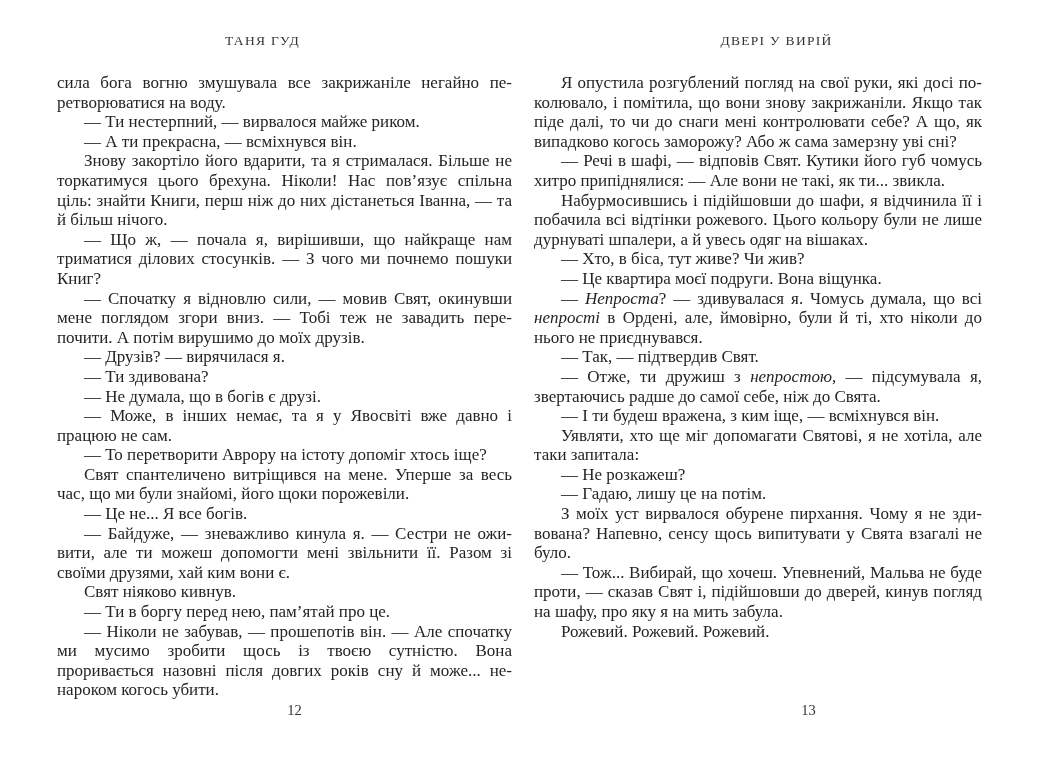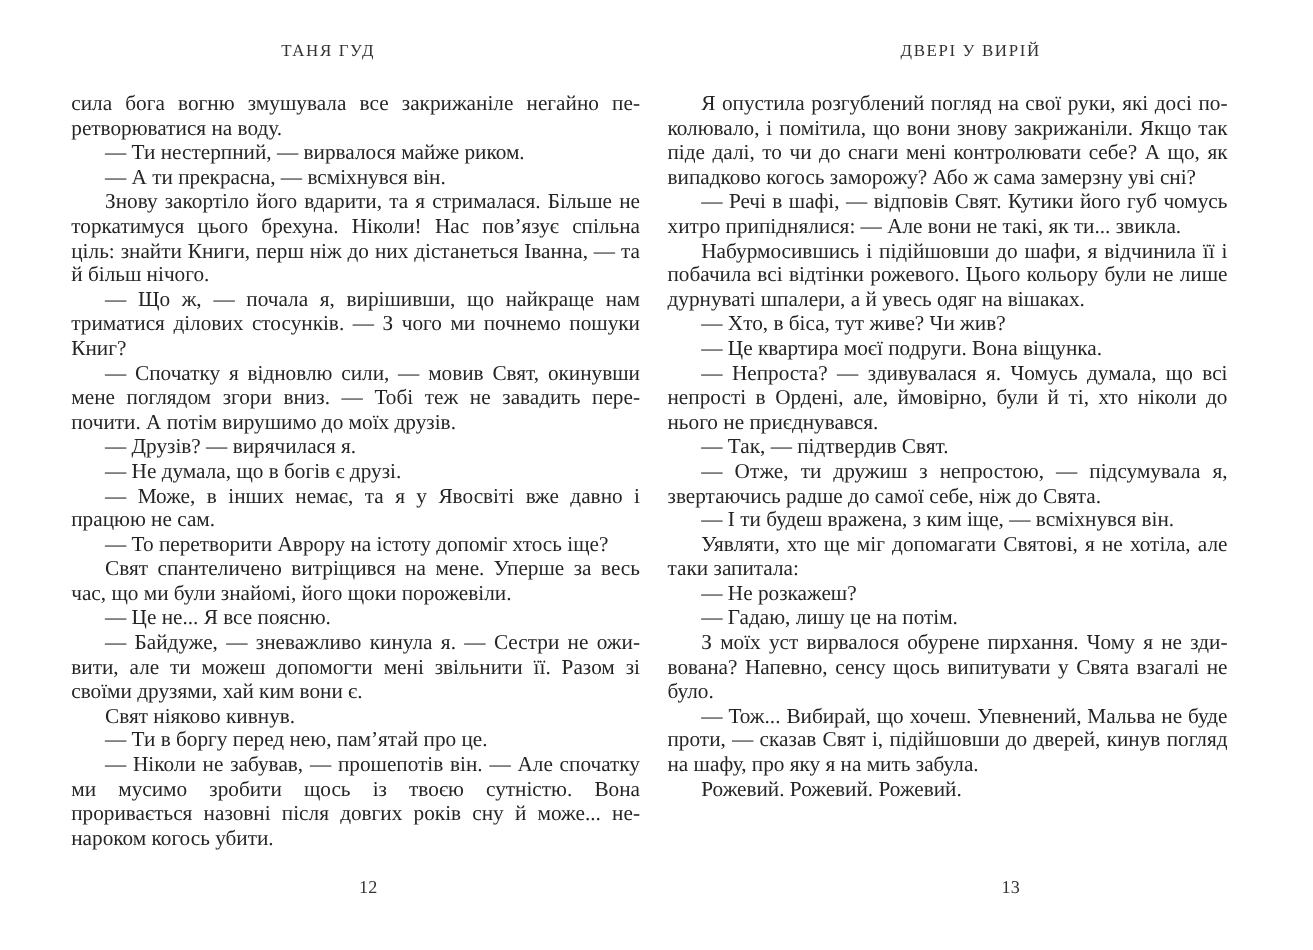"Непроста" .it { font-style: none -> italic }
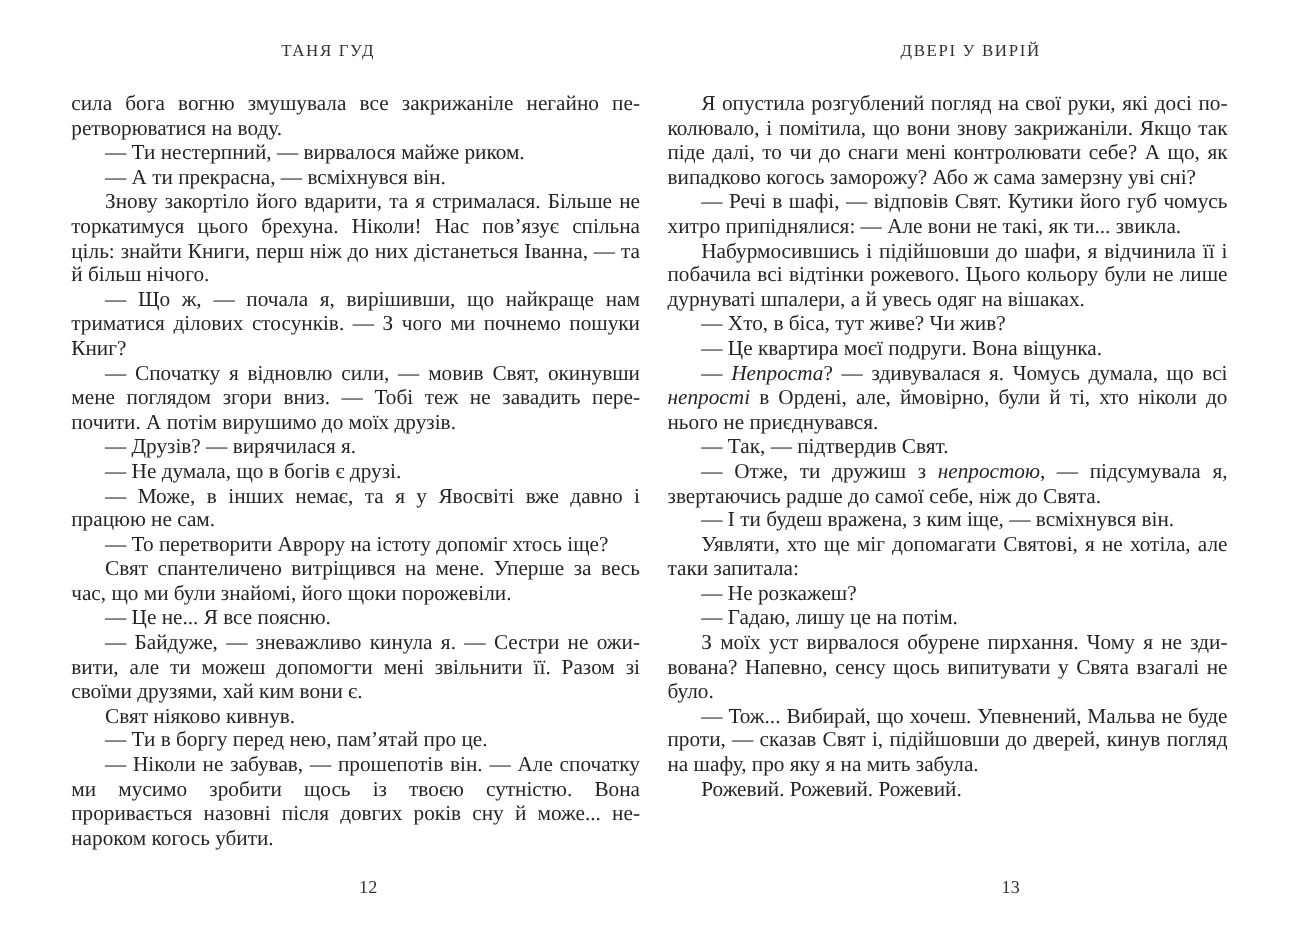"— Ти здивована?" p.para { html: none -> <p><span>— Ти здивована?</span></p> }
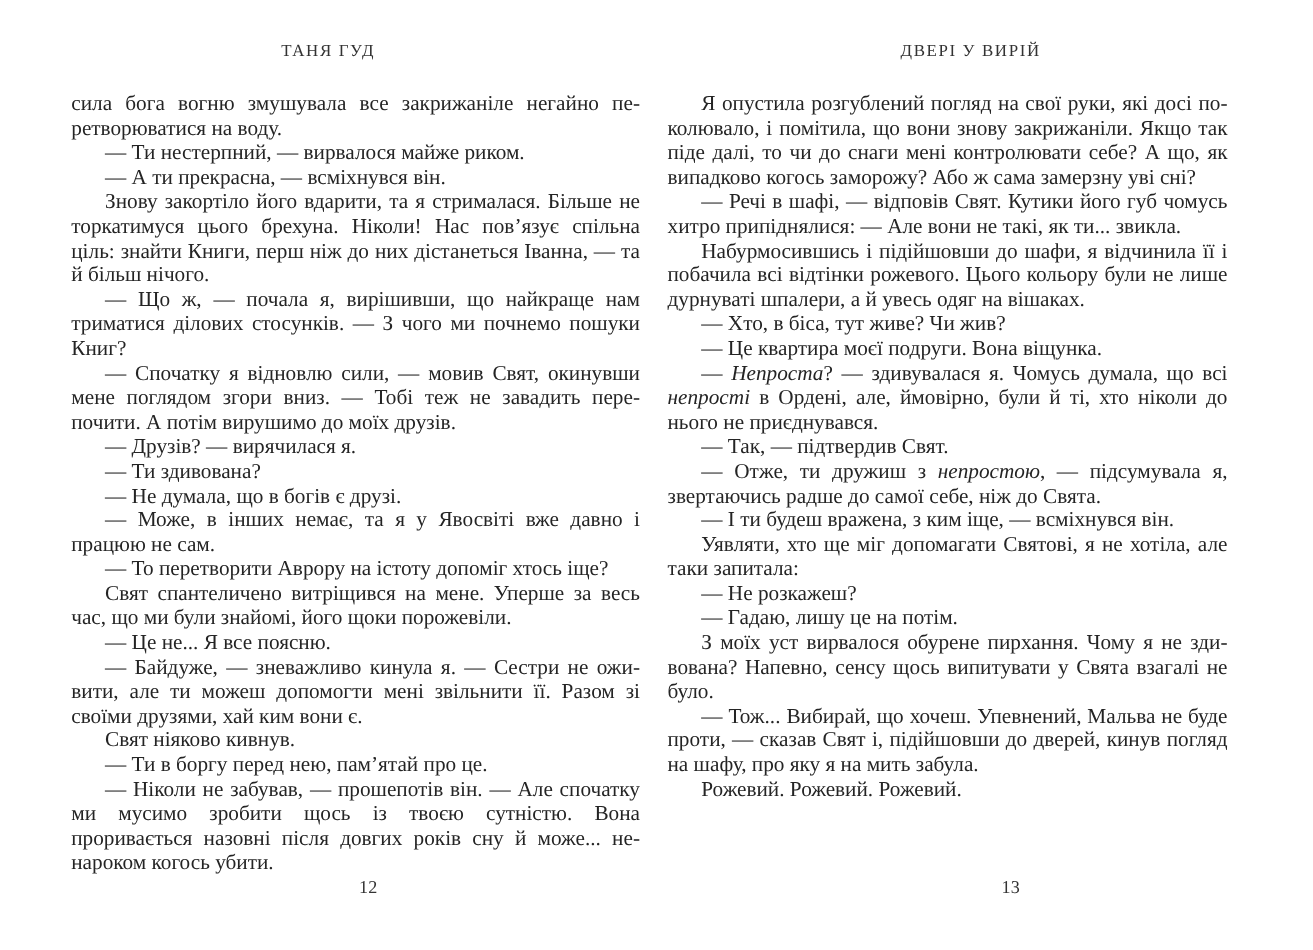"— Це не... Я все" span { text: поясню -> богів }
